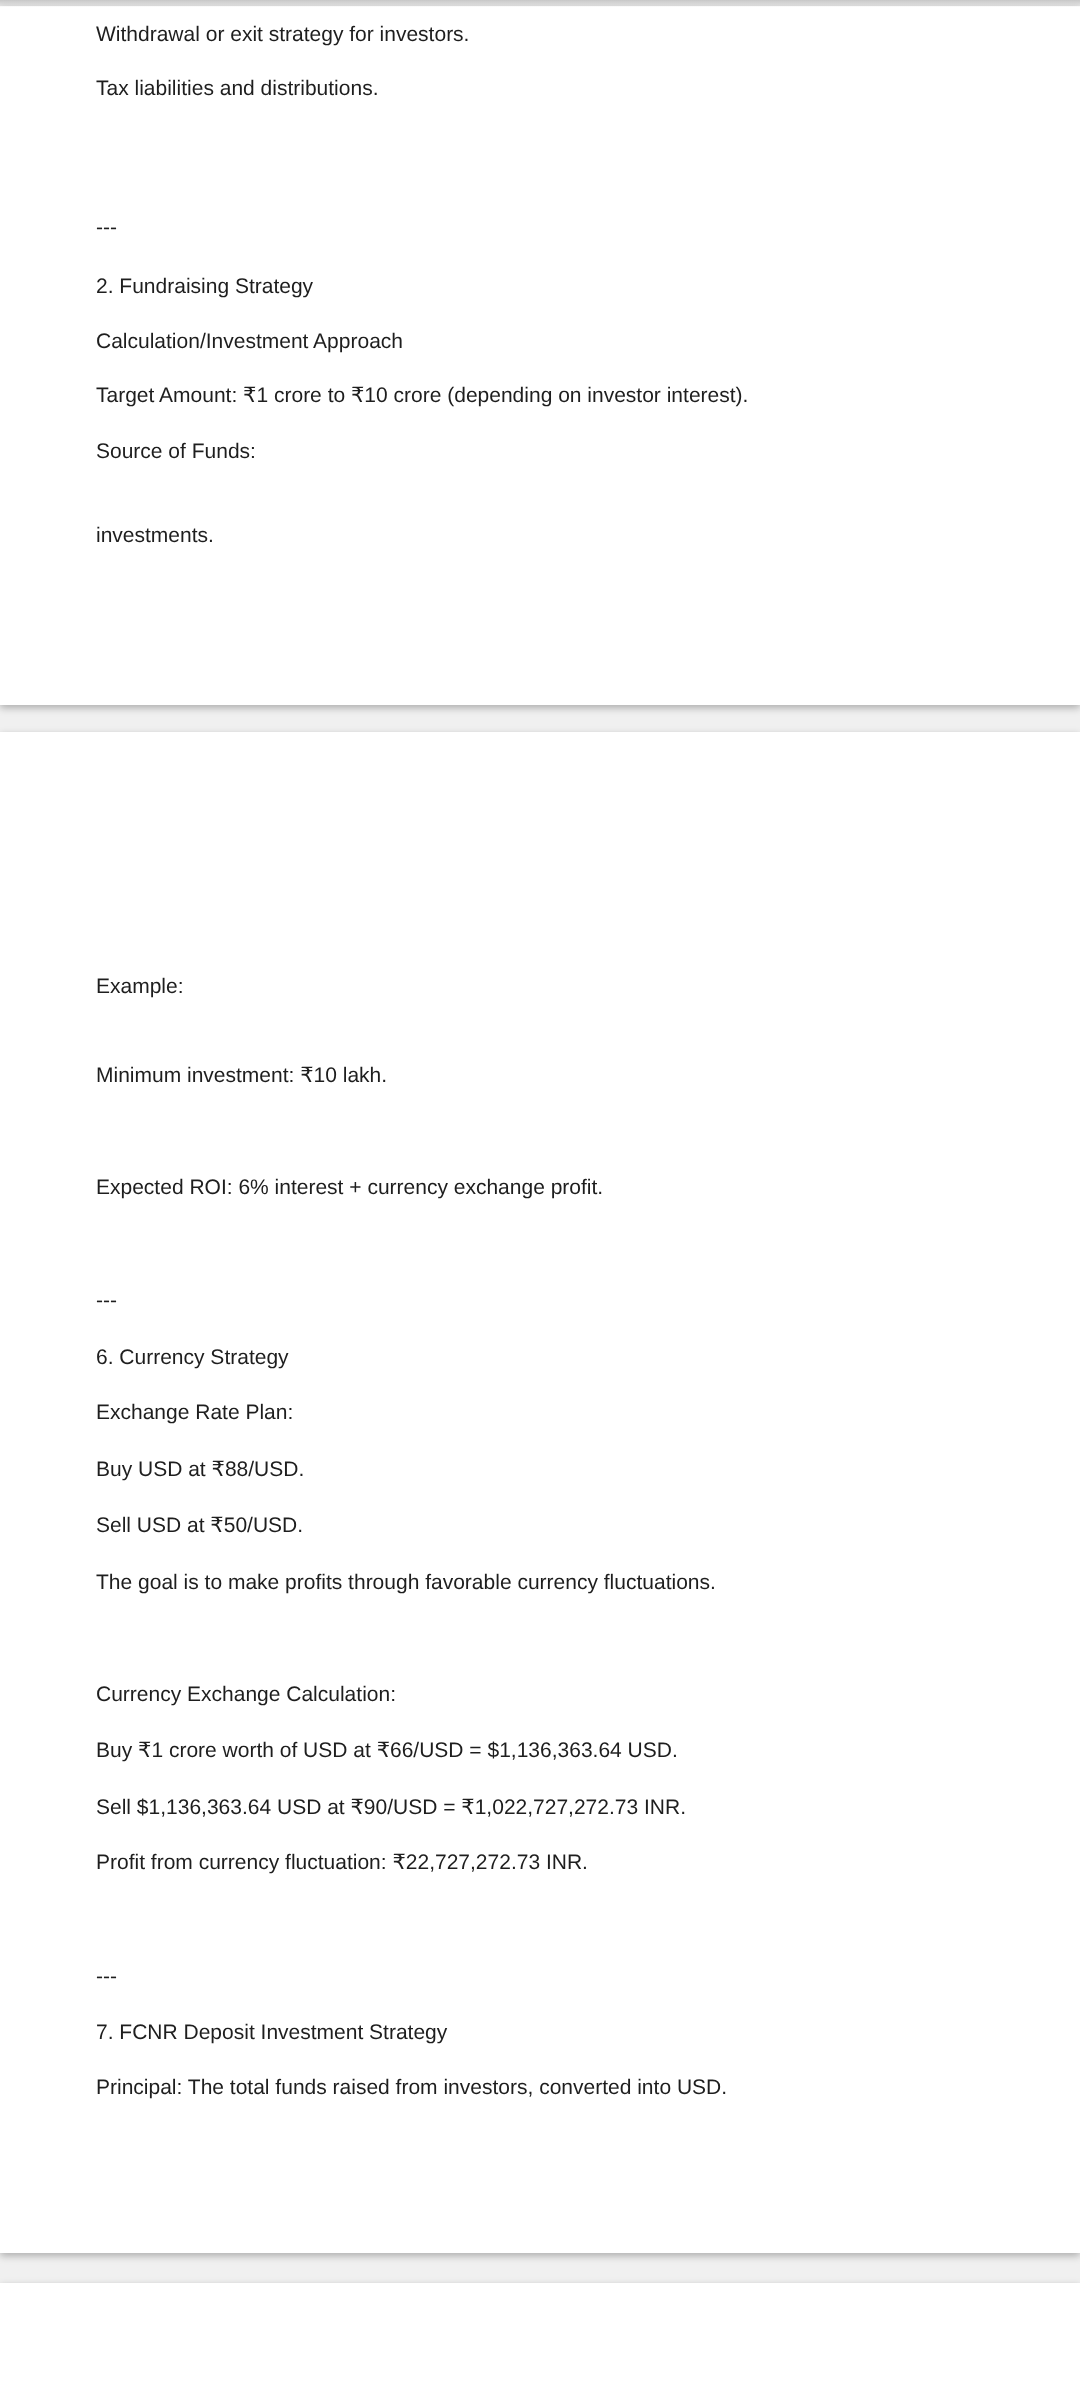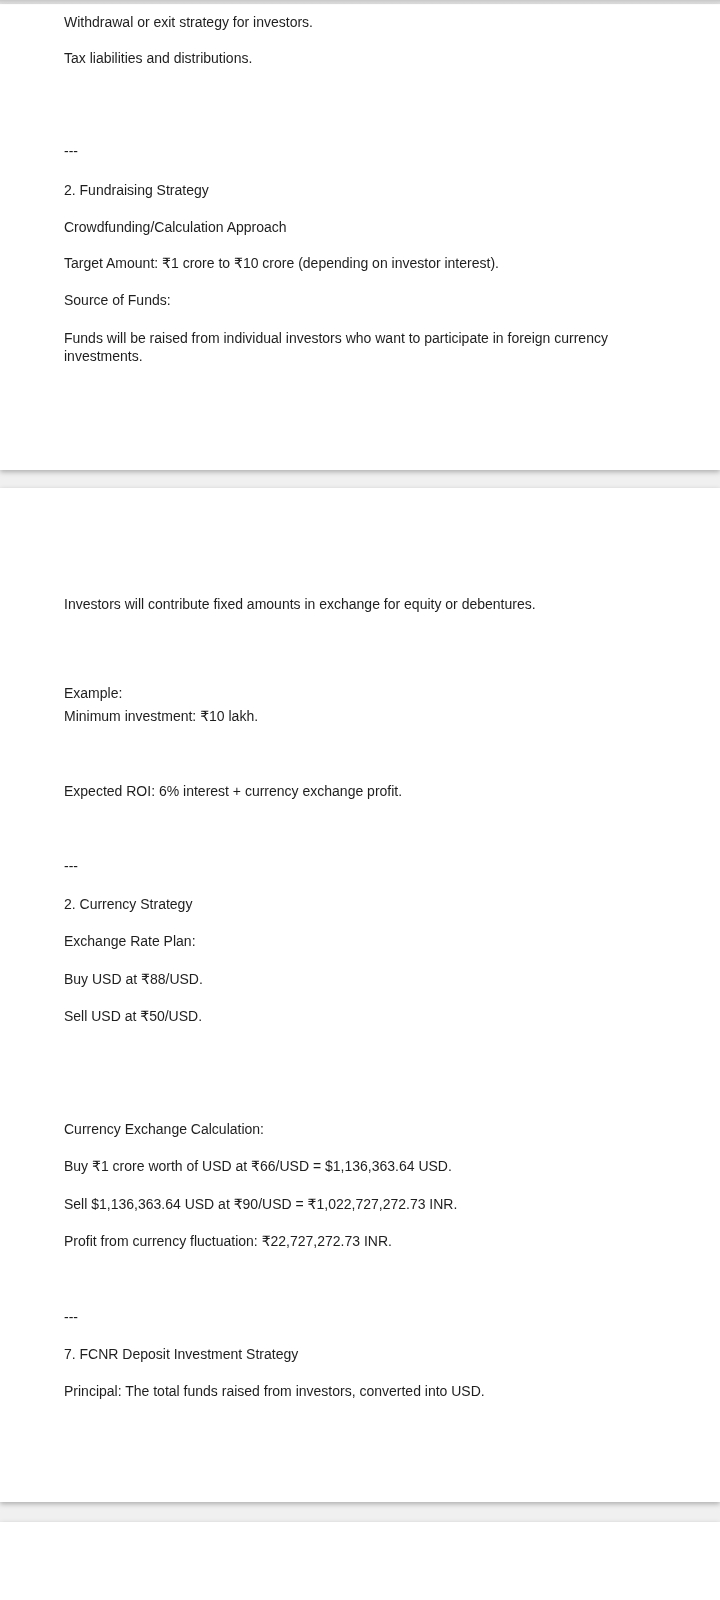"Crowdfunding/Calculation Approach" div.para { text: Crowdfunding/Calculation -> Calculation/Investment }
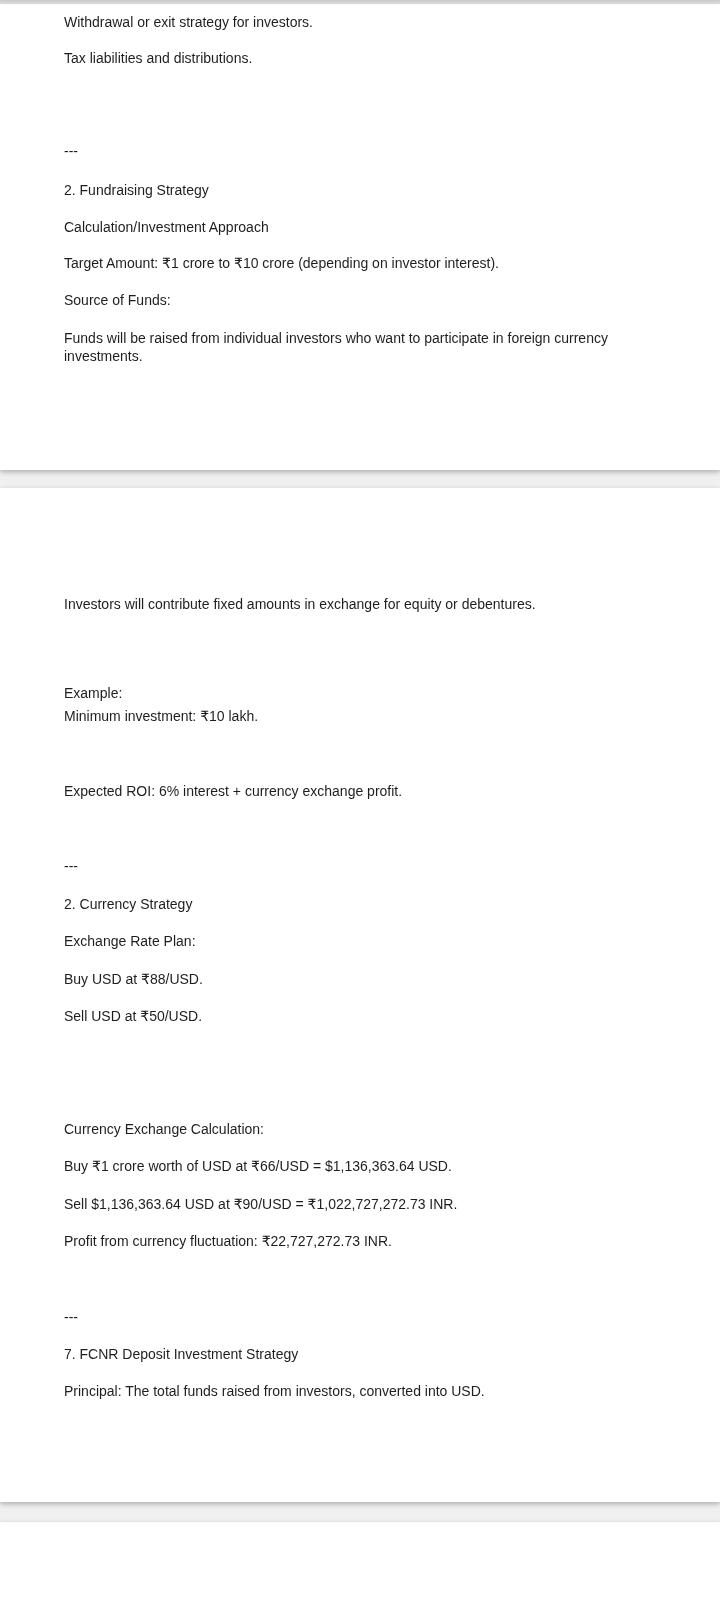"Funds will be raised from" div.para { html: <div>Funds will be raised from individual investors who want to participate in foreign currency</div> -> none }
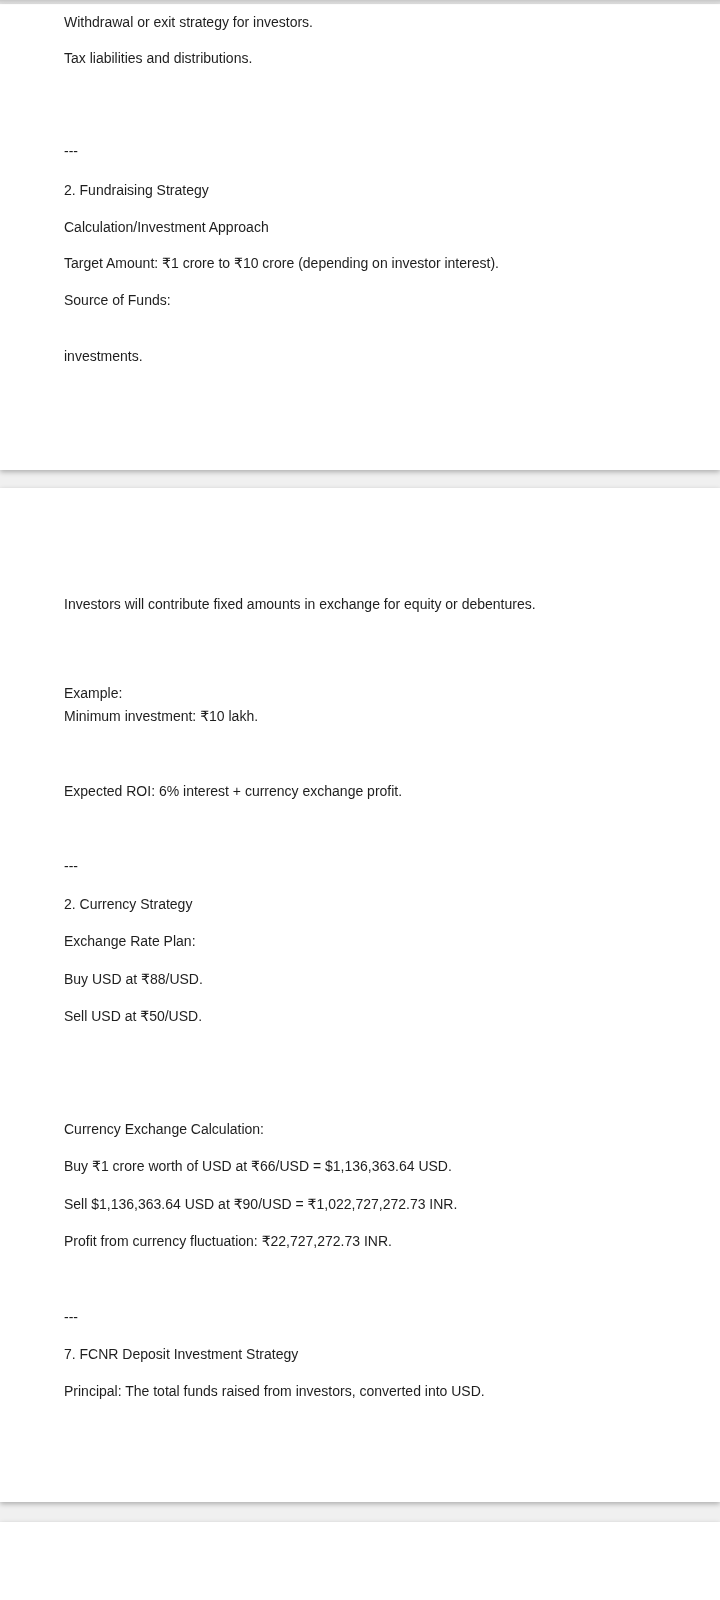"Investors will contribute fixed amounts" div.para { html: <div>Investors will contribute fixed amounts in exchange for equity or debentures.</div> -> none }
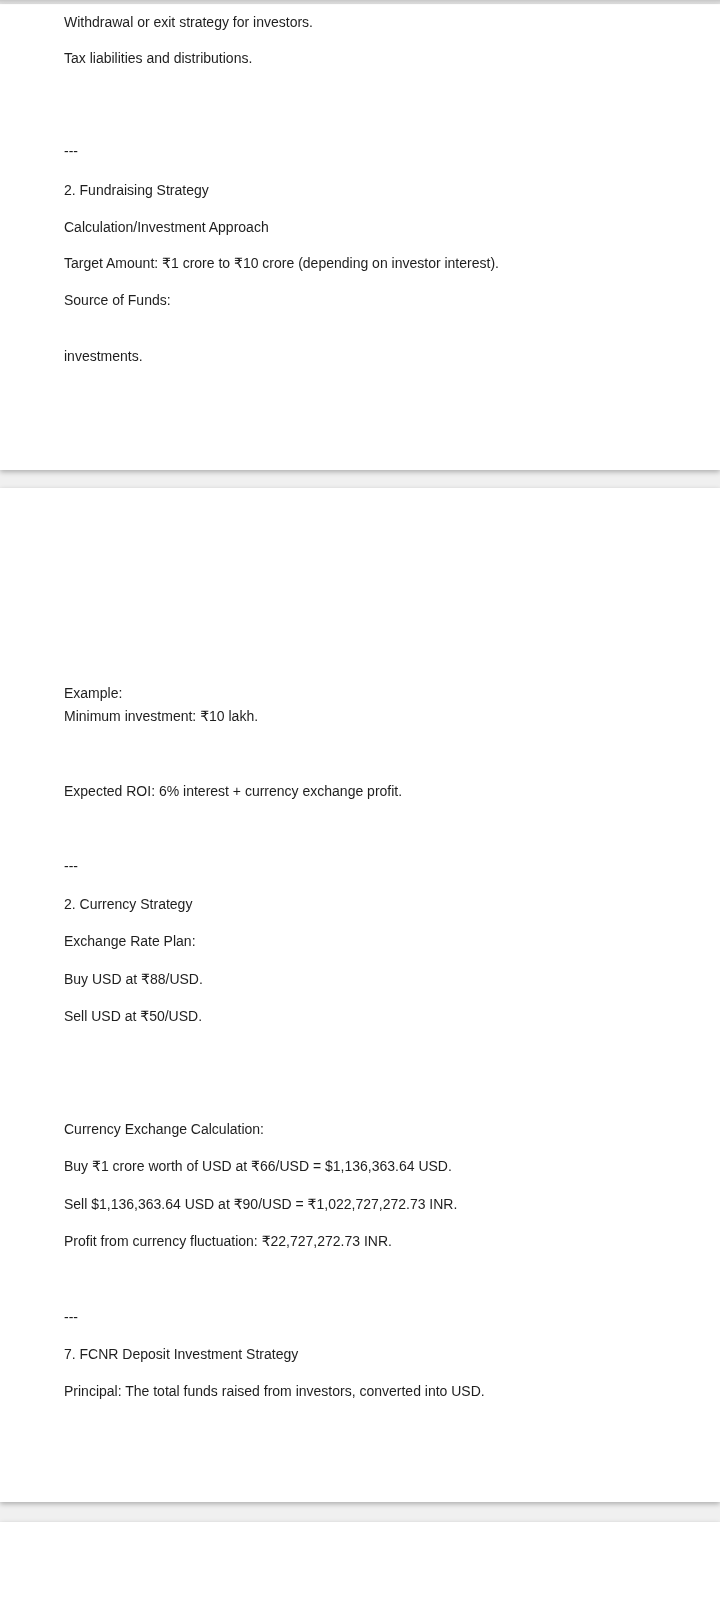"Example:" div.para { top: 683px -> 647px }
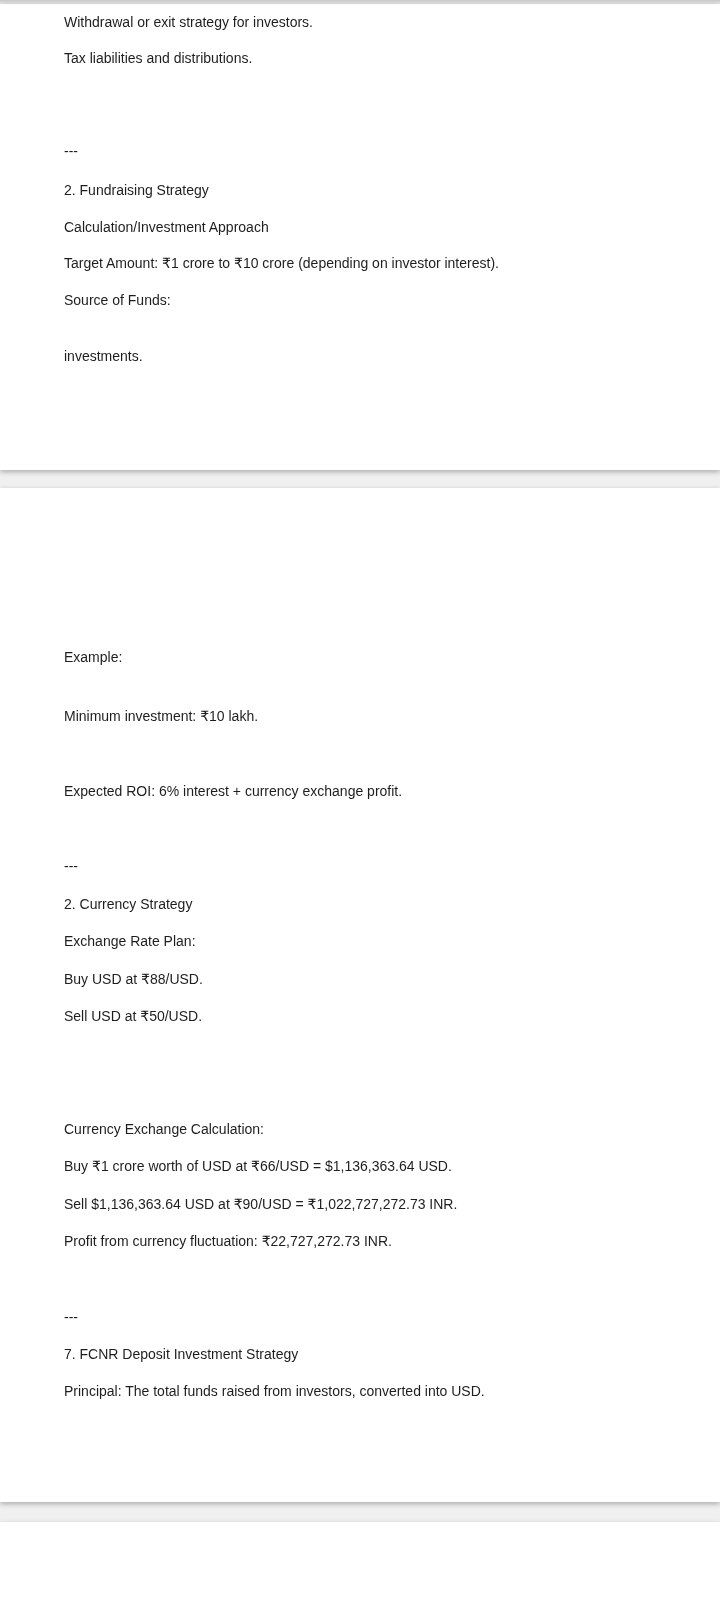"2. Currency Strategy" div.para { text: 2 -> 6 }
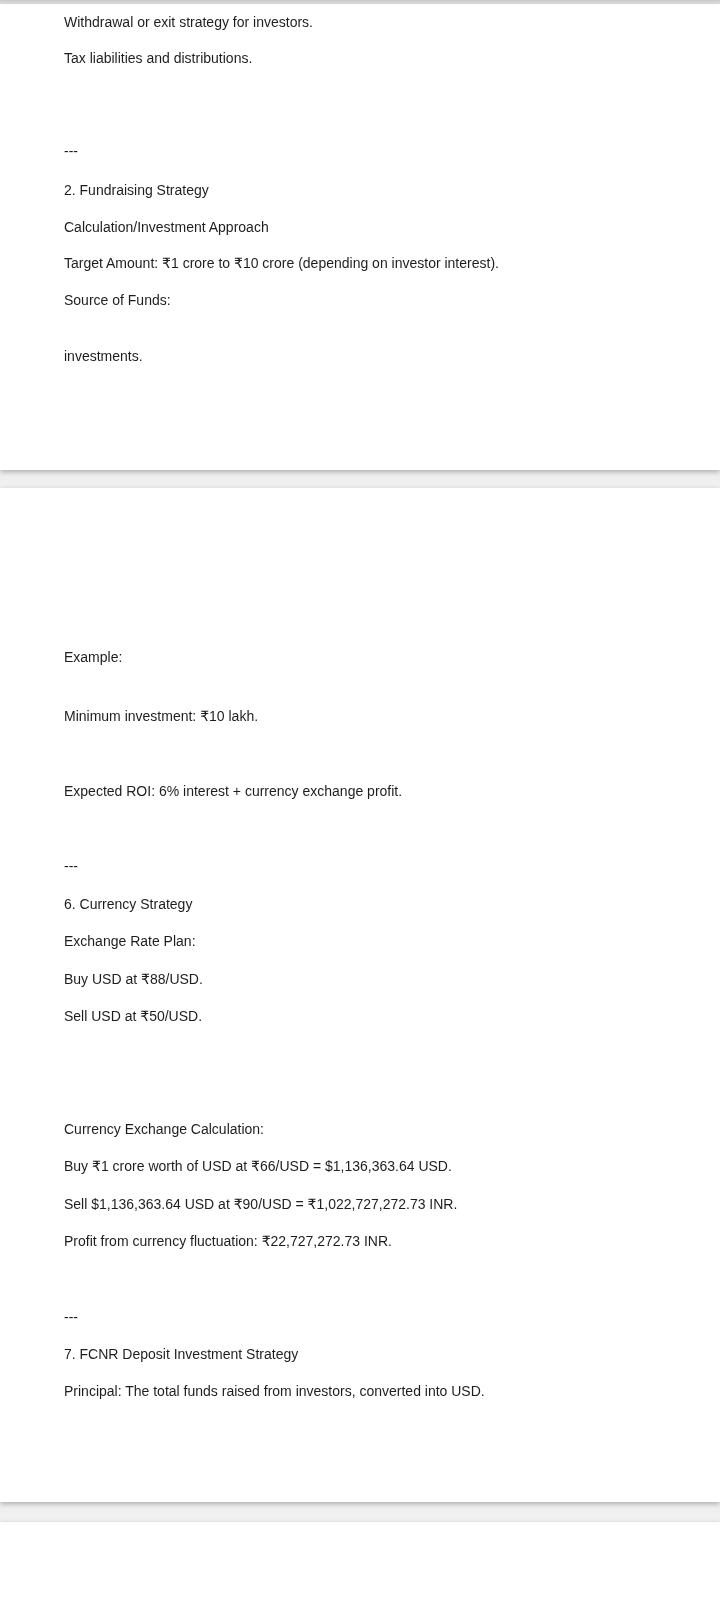"The goal is to make" div.para { html: none -> <div>The goal is to make profits through favorable currency fluctuations.</div> }
